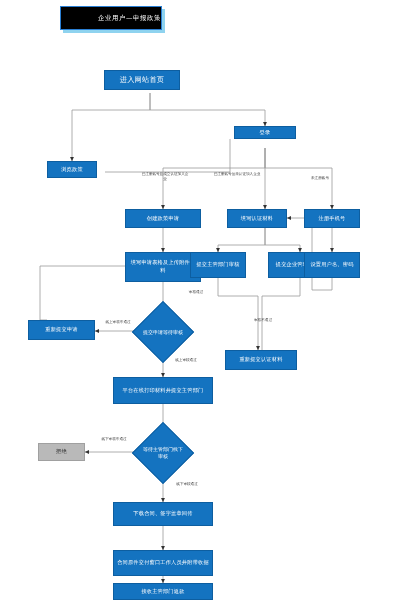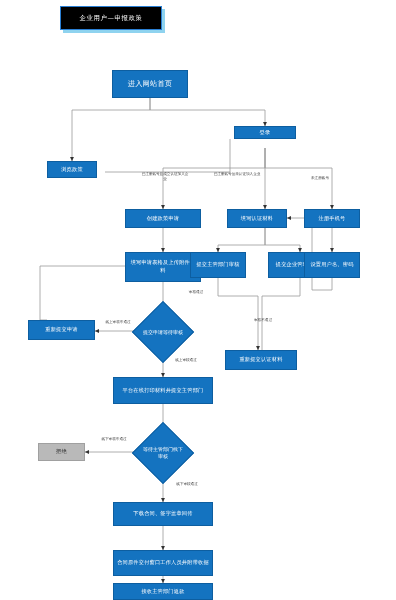"企业用户—申报政策" .banner { justify-content: center -> flex-end }
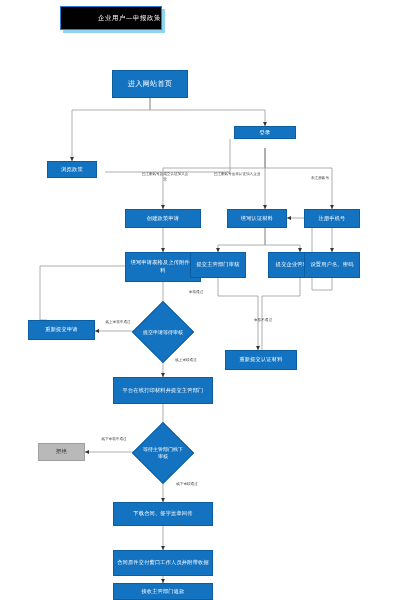"进入网站首页" div.node { height: 28px -> 20px; left: 112px -> 104px }
